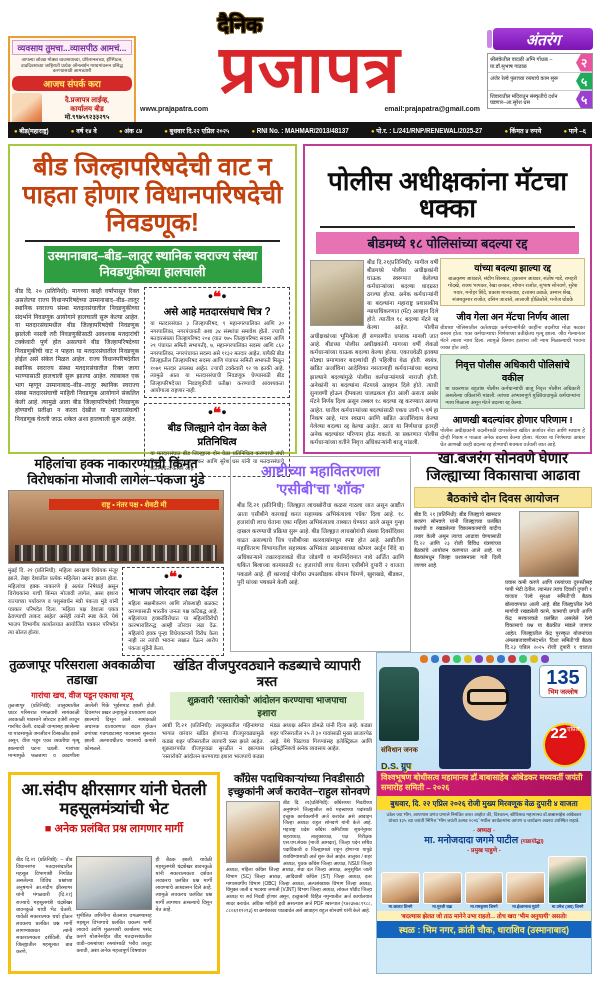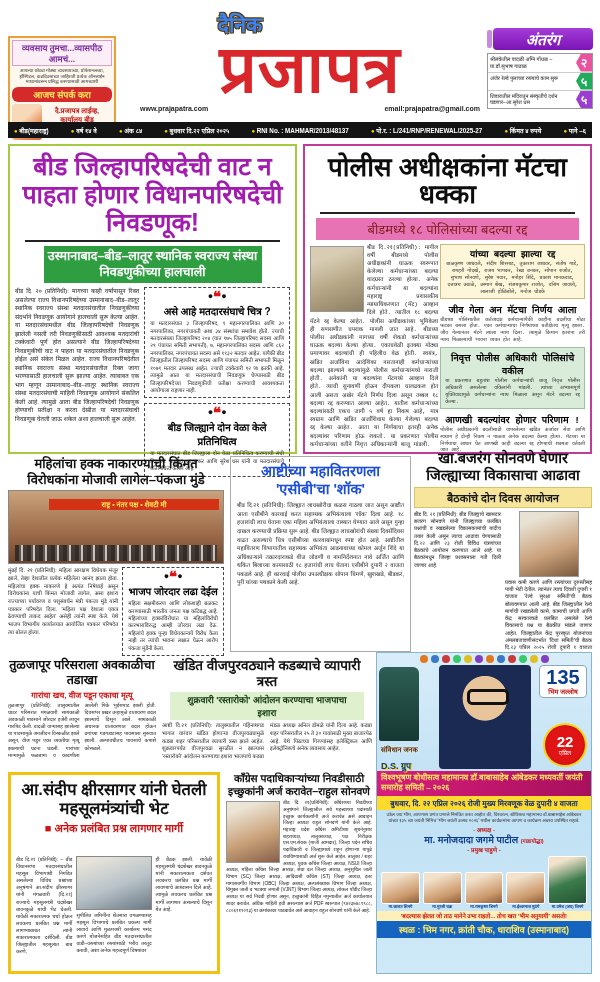"दैनिक" .masthead .dainik { color: #3b82f6 -> #000000 }
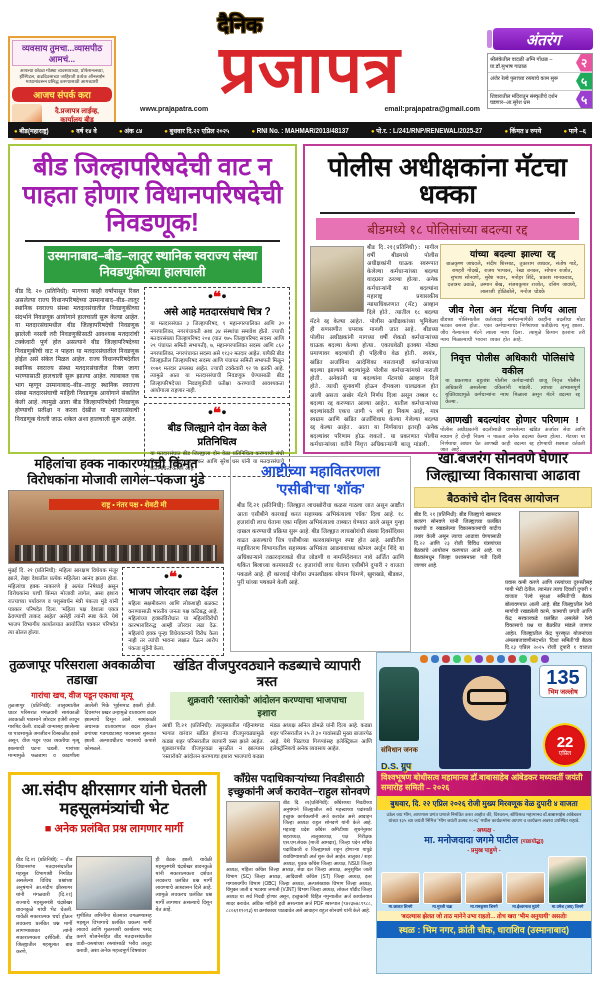"व्यवसाय तुमचा...व्यासपीठ आमचं..." .ad-left { width: 108px -> 128px }
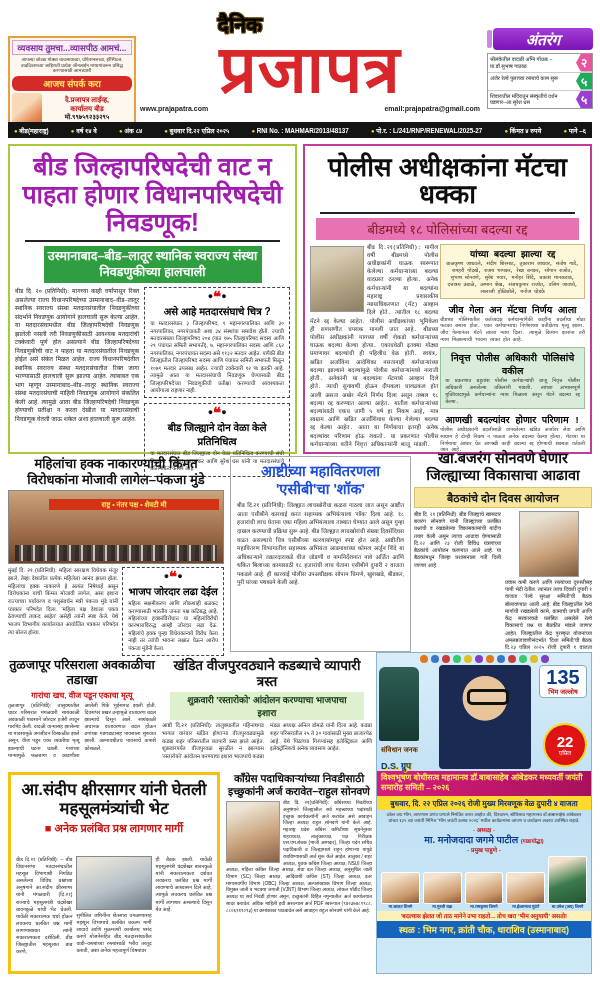"बीड जिल्हापरिषदेची वाट न पाहता" .art-zp h1 { color: #a21caf -> #c2410c }
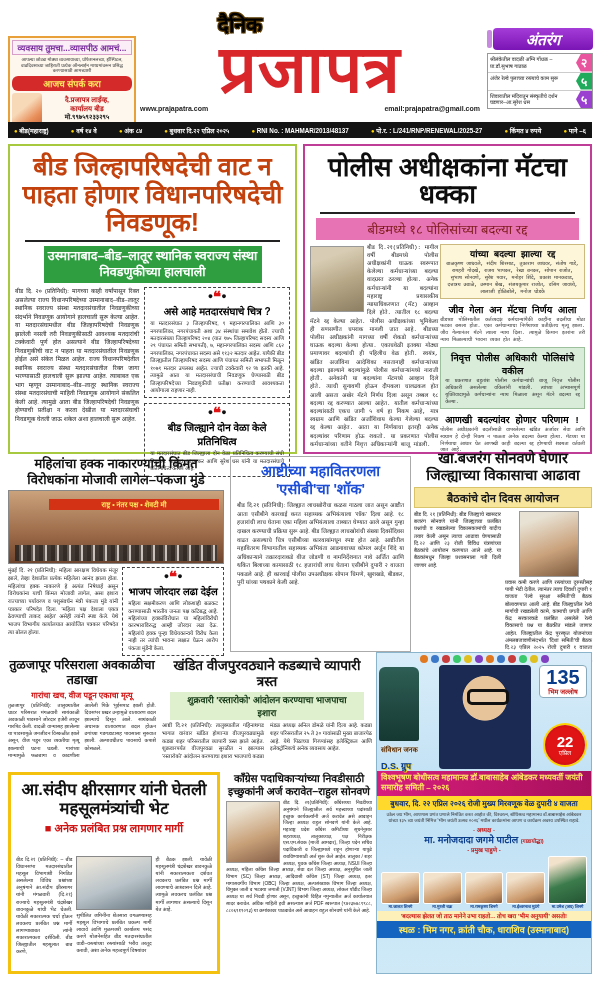"पोलीस अधीक्षकांना मॅटचा धक्का" .art-mat { padding: 4px 5px -> 18px 5px }
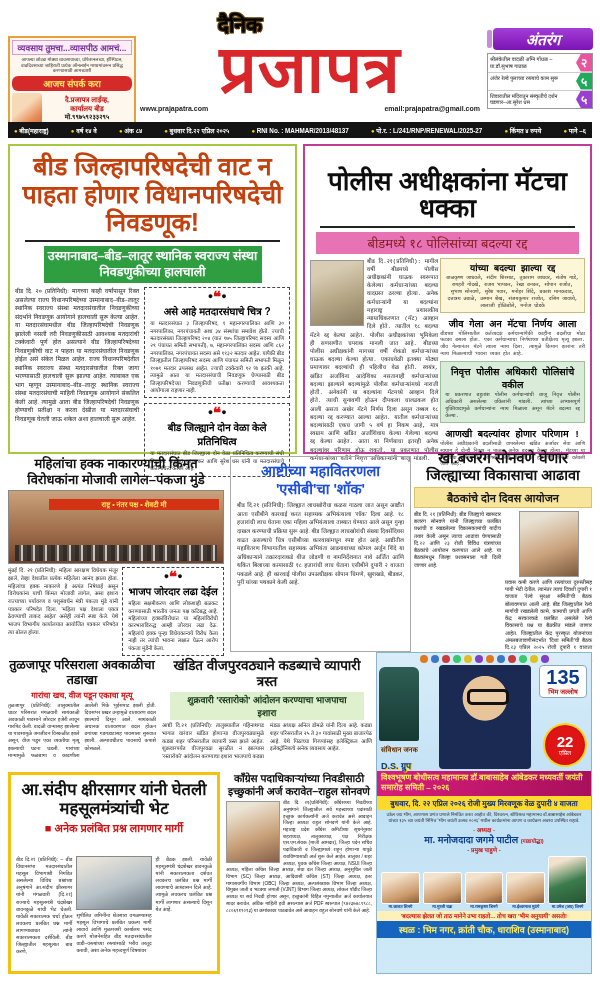"बीडमध्ये १८ पोलिसांच्या बदल्या रद्द" .sub-pink { color: #7f1d1d -> #0f172a; font-weight: normal -> bold }
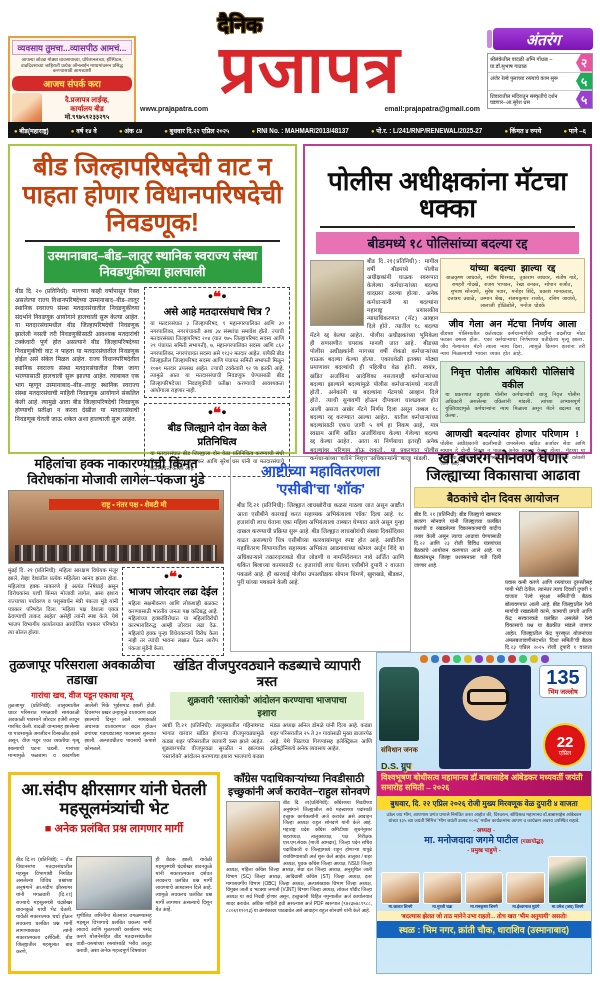"यांच्या बदल्या झाल्या रद्द" .mat-cols { font-family: Liberation Mono, monospace -> none }
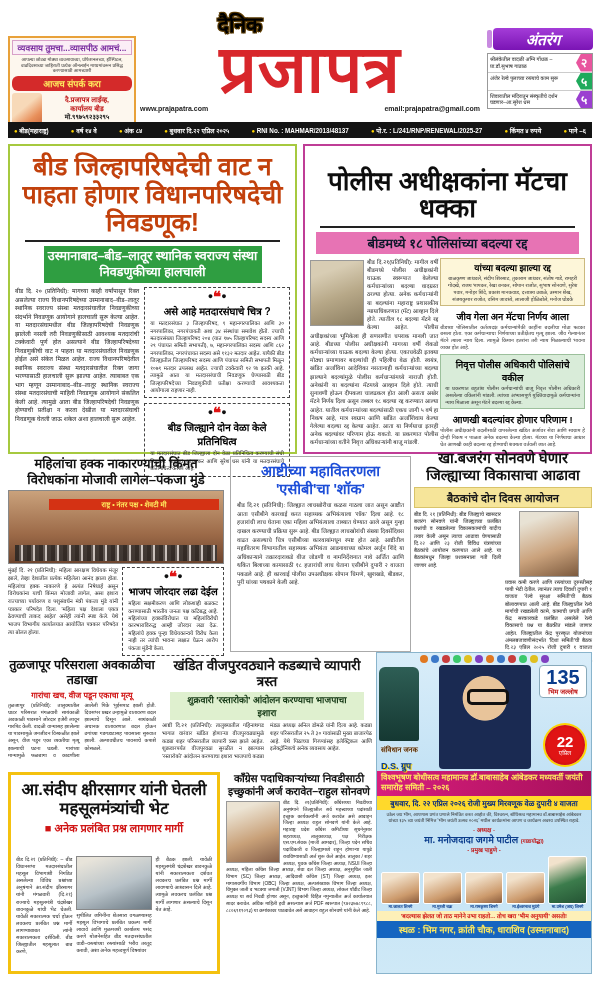"आष्टीच्या महावितरणला" .art-acb h2 { color: #1d4ed8 -> #8b5cf6 }
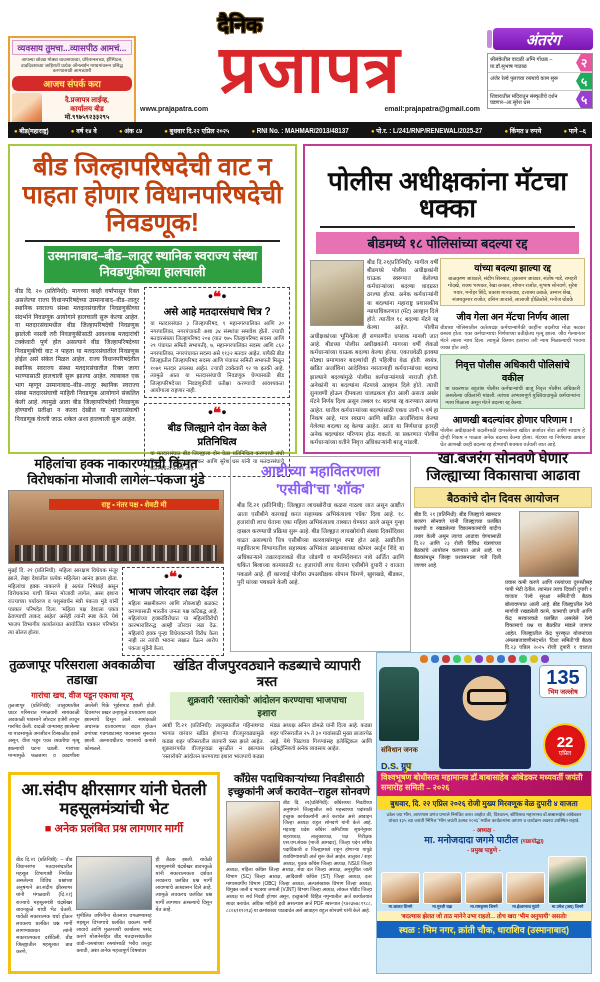"22" .badge22 { flex-direction: column -> row }
